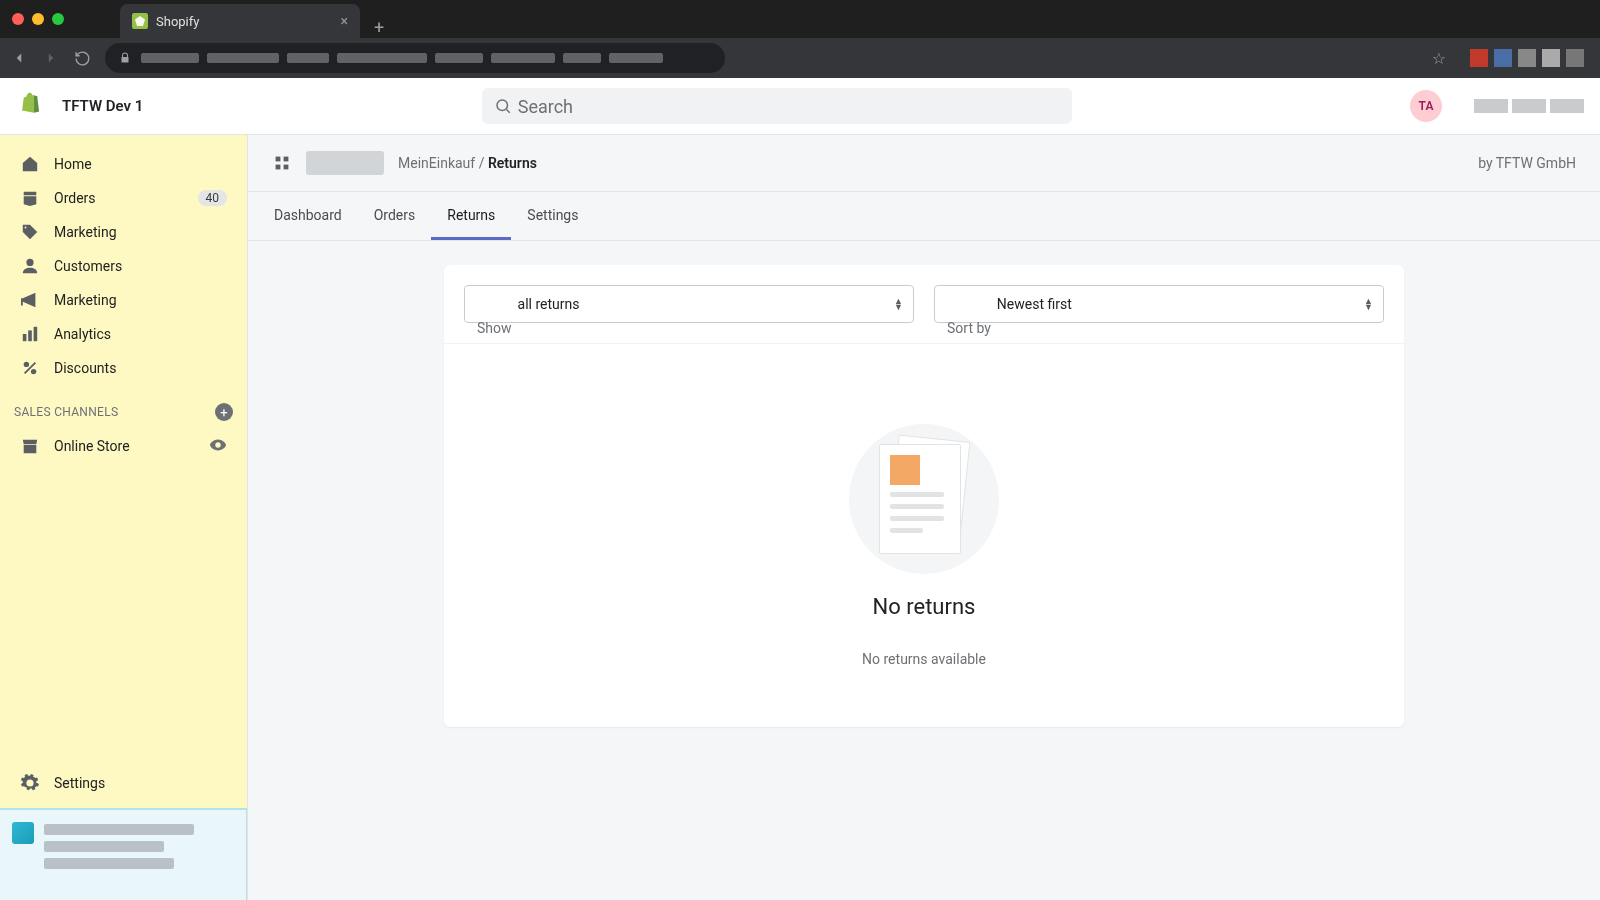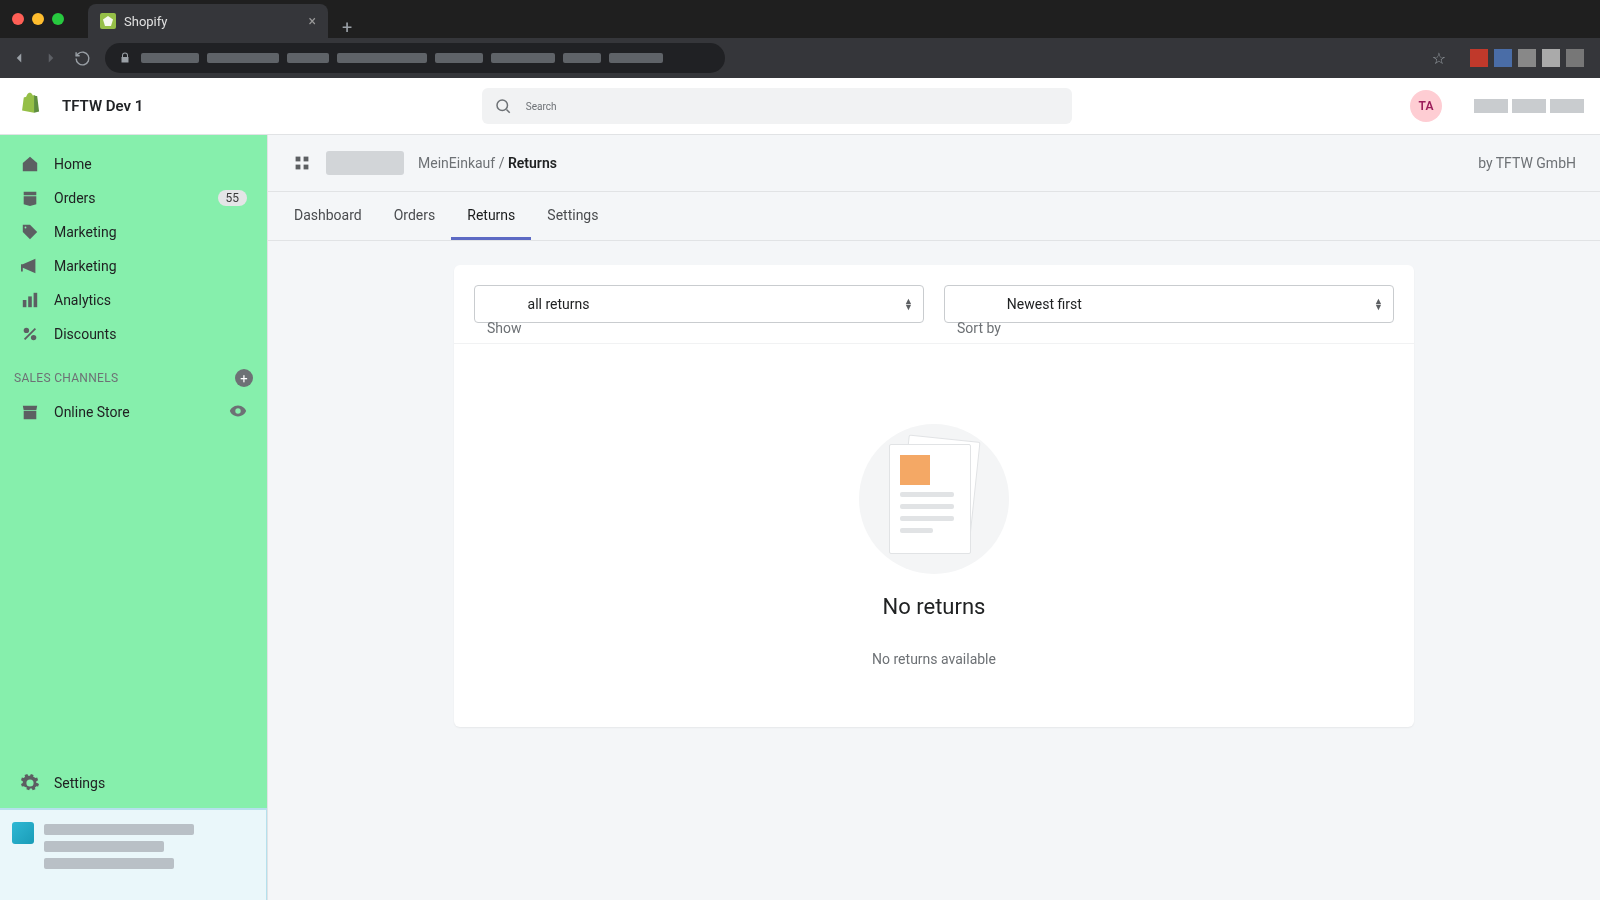"Shopify" .tab-bar { padding-left: 88px -> 120px }
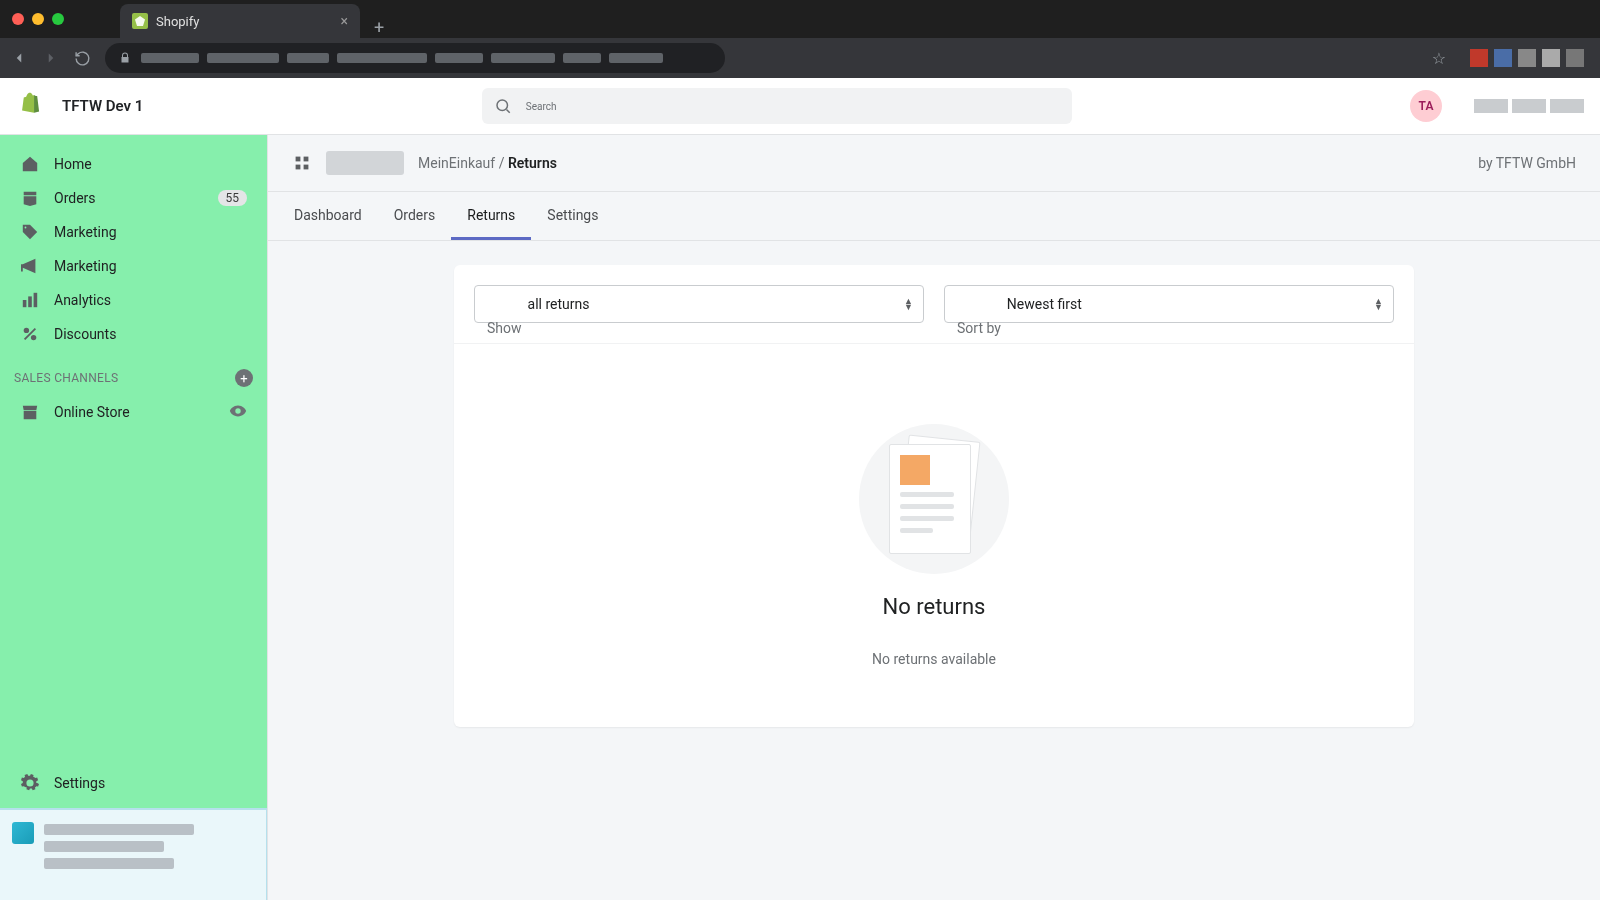"Search" .search-box { font-size: 10px -> 18px; gap: 14px -> 6px }
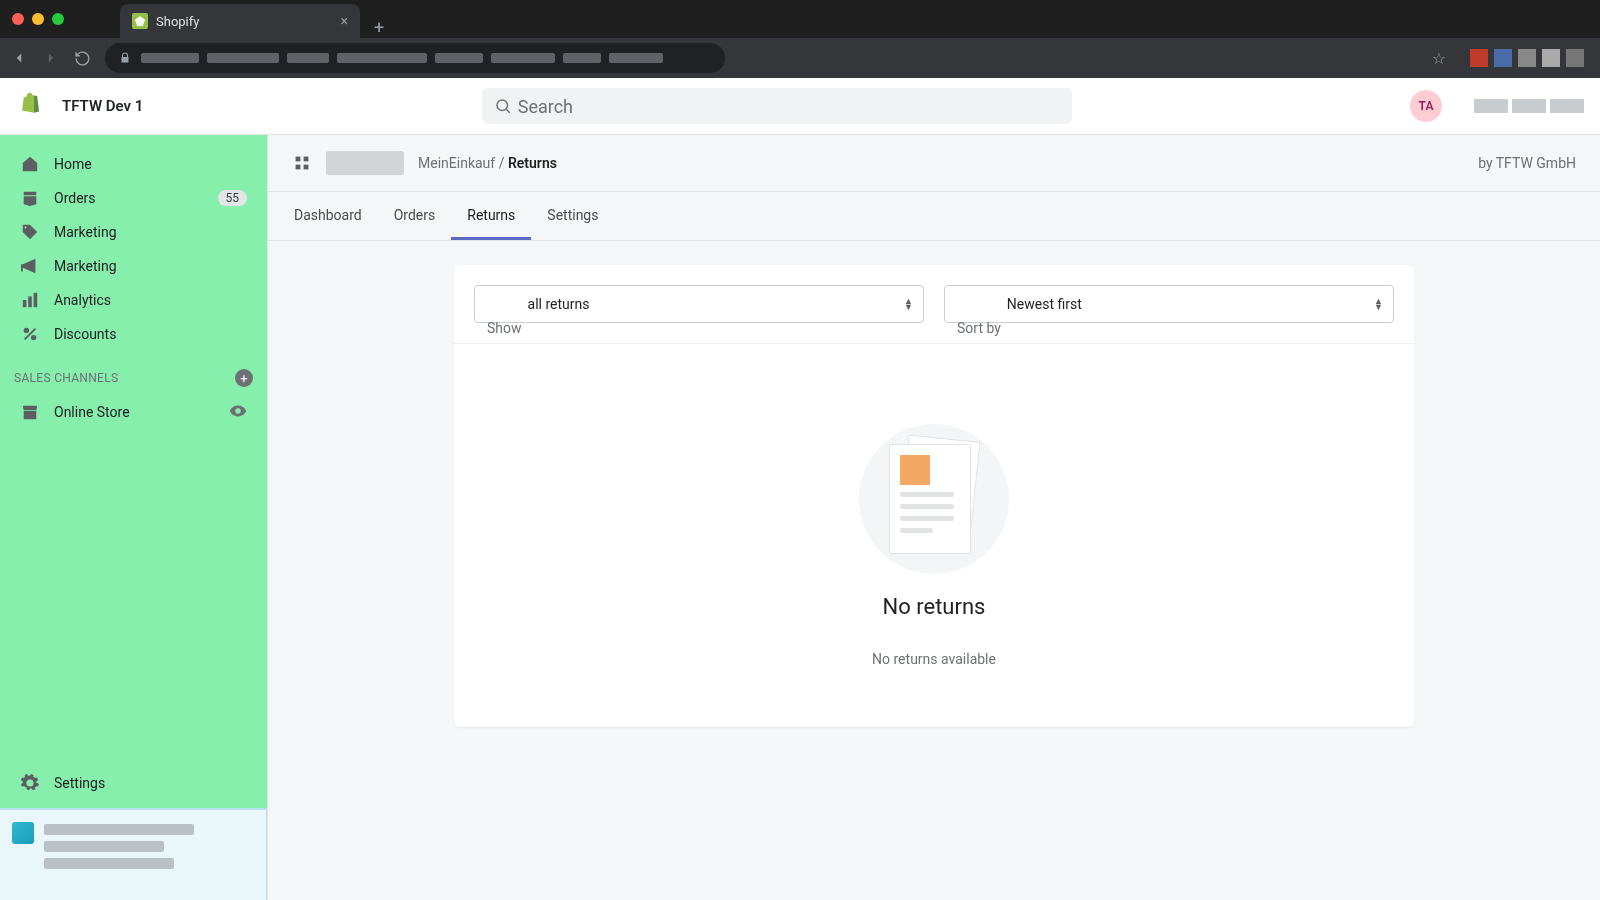"Home" .sidebar { background: #86efac -> #fef9c3; width: 268px -> 248px }
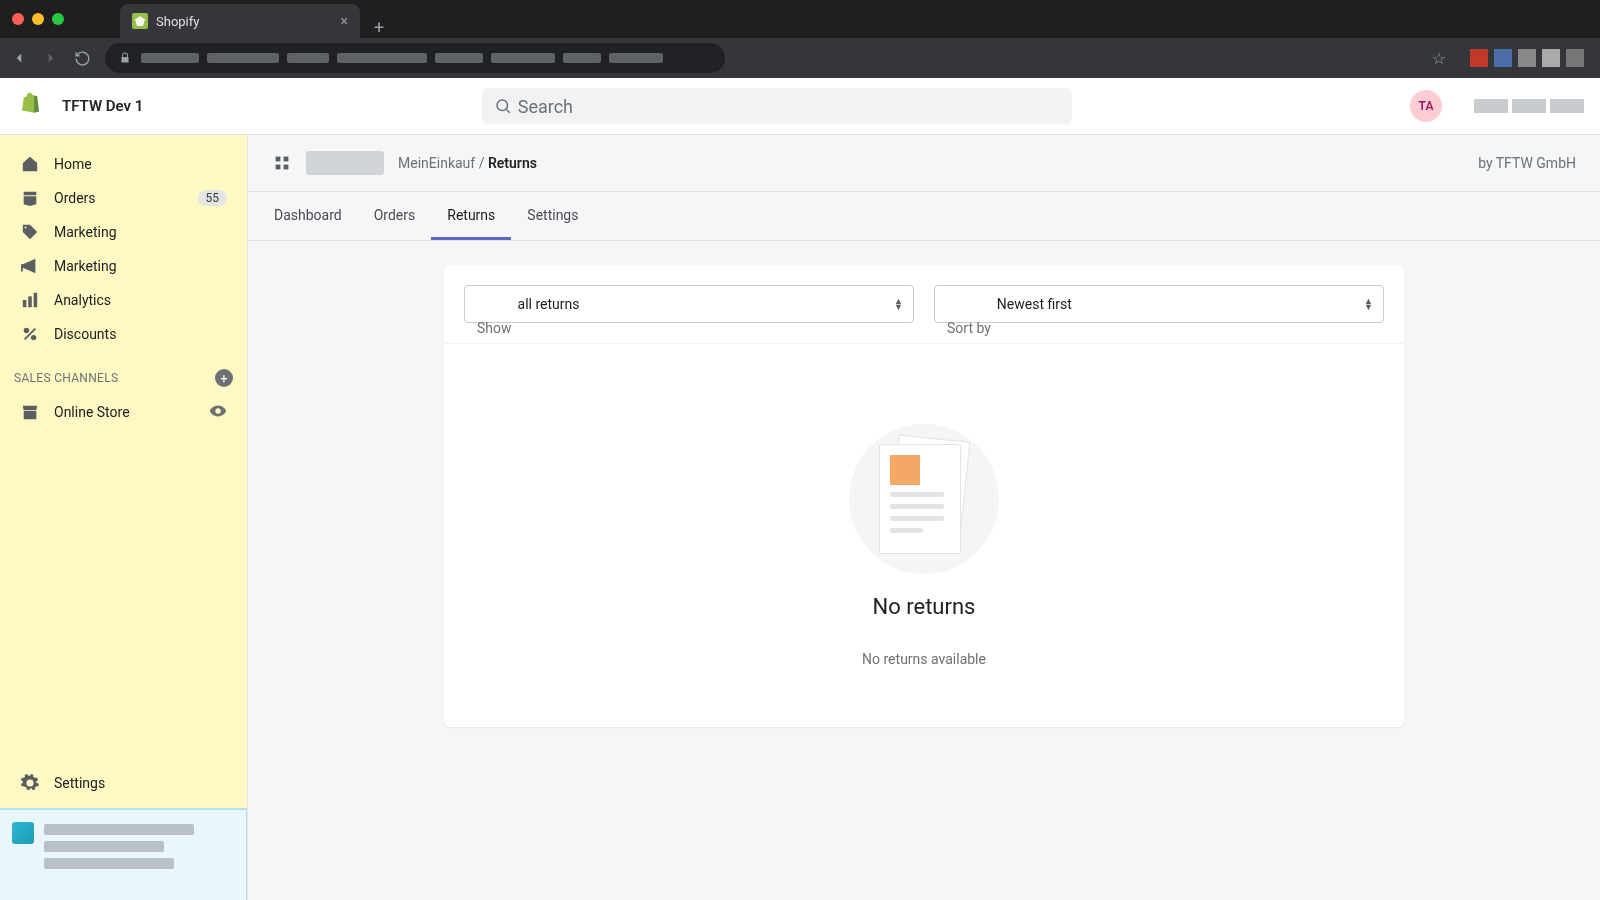"55" span.badge { text: 55 -> 40 }
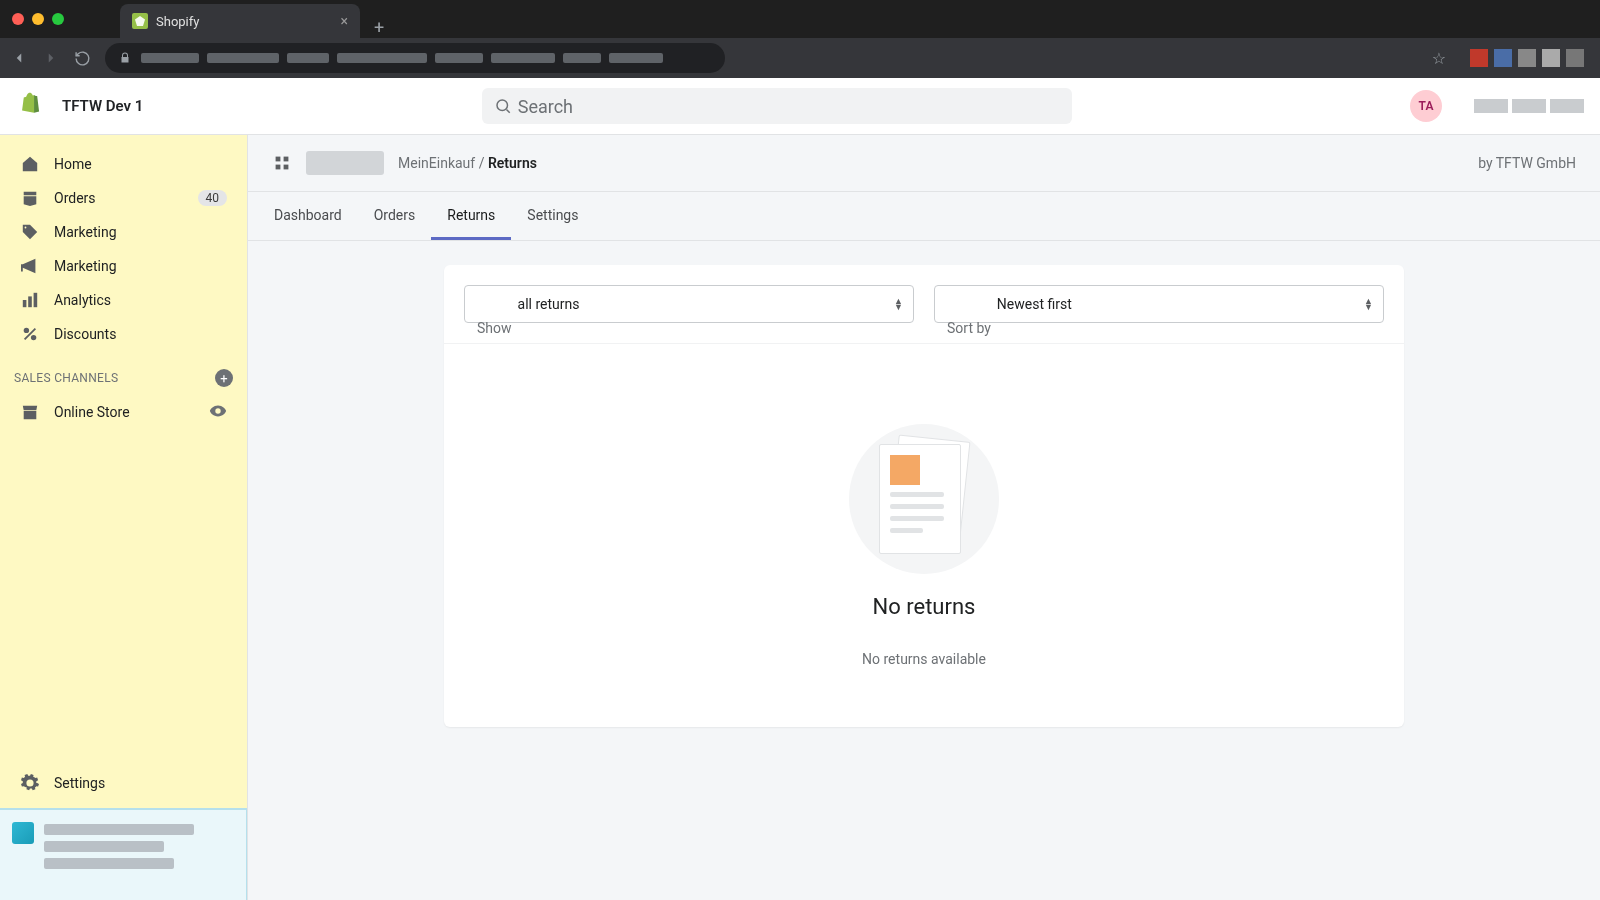"Customers" div.nav-item { html: none -> <div> <span> <svg> <circle></circle> <path></path> </svg> </span> <span>Customers</span> </div> }
